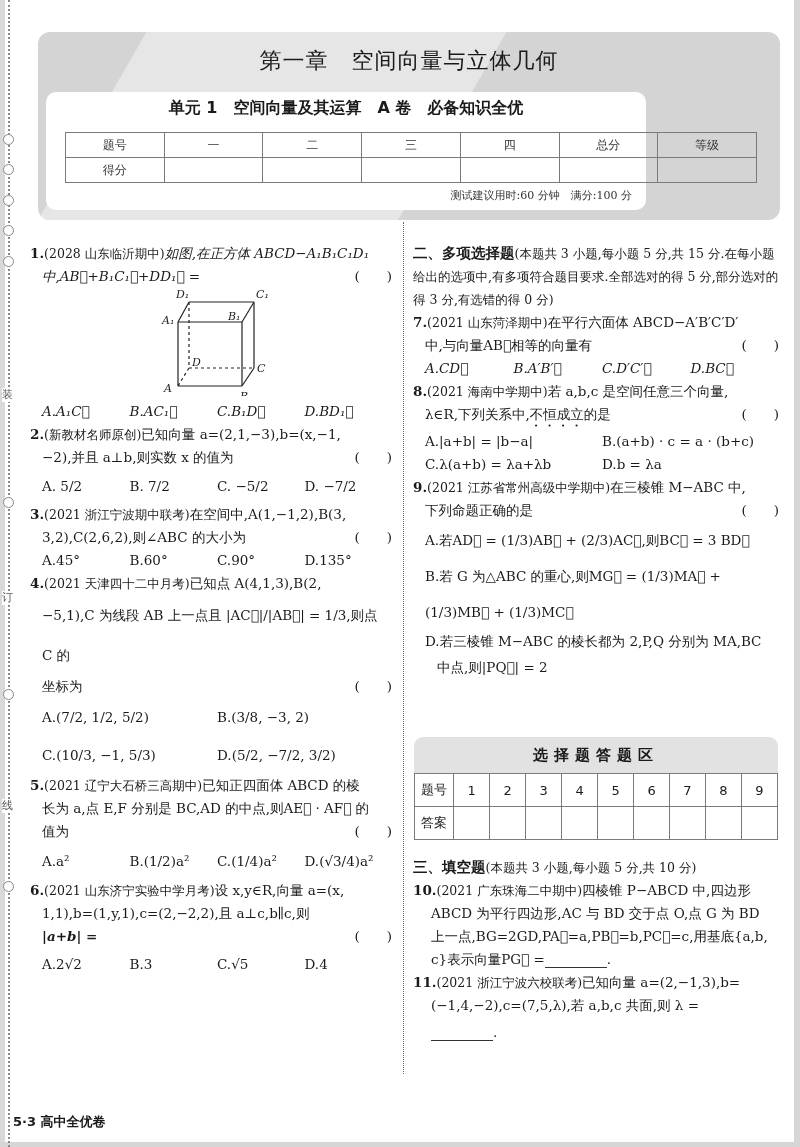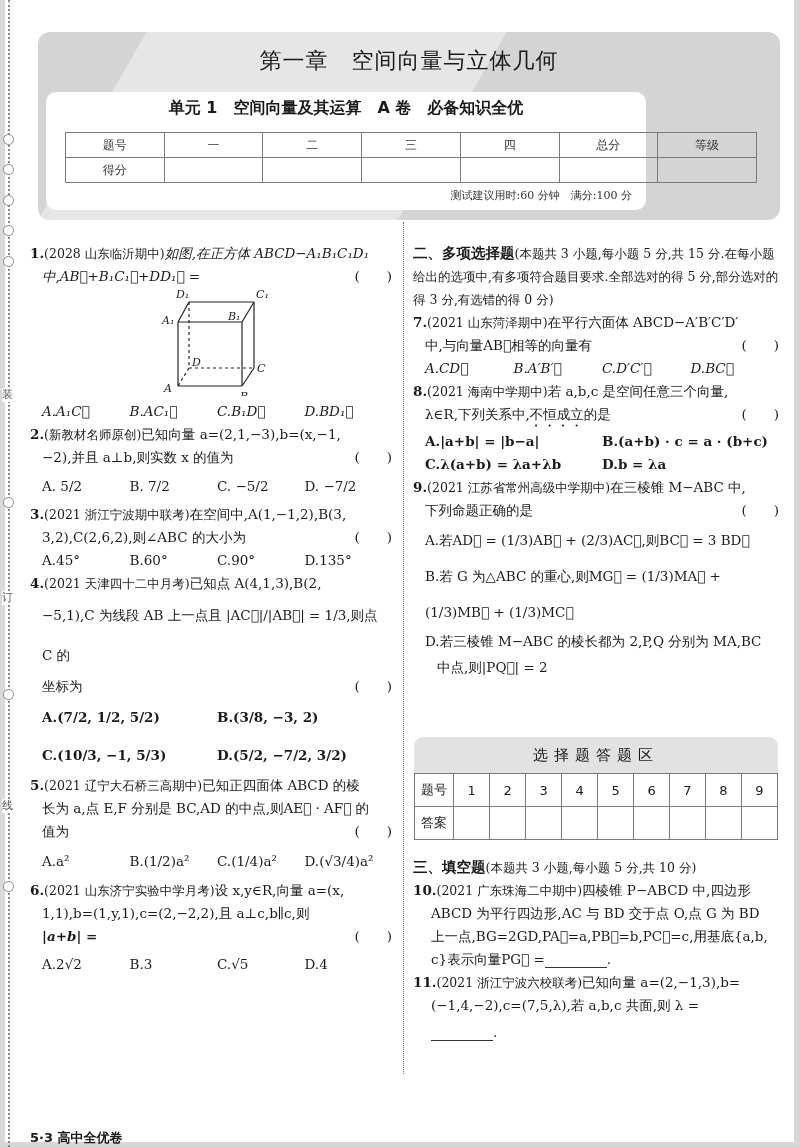"A.|a+b| = |b−a|" .opts2 .opt { font-weight: bold -> none }
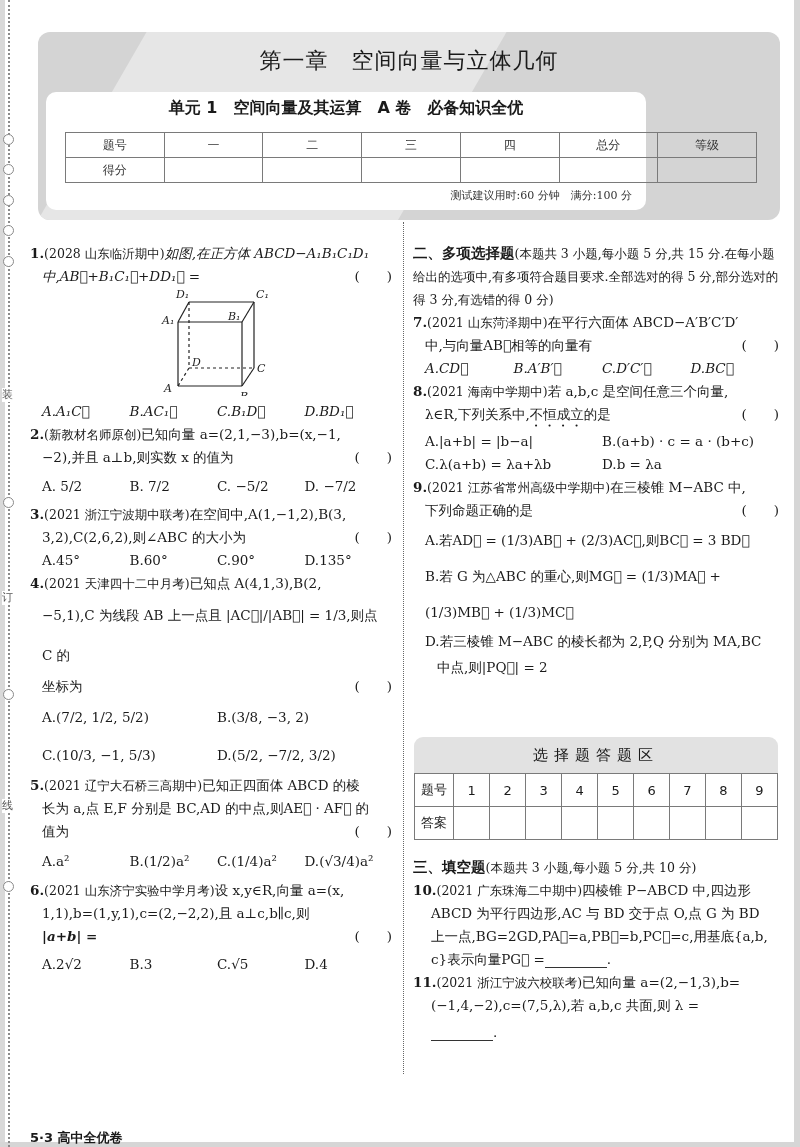"选择题答题区" .ans-title { font-weight: normal -> bold }
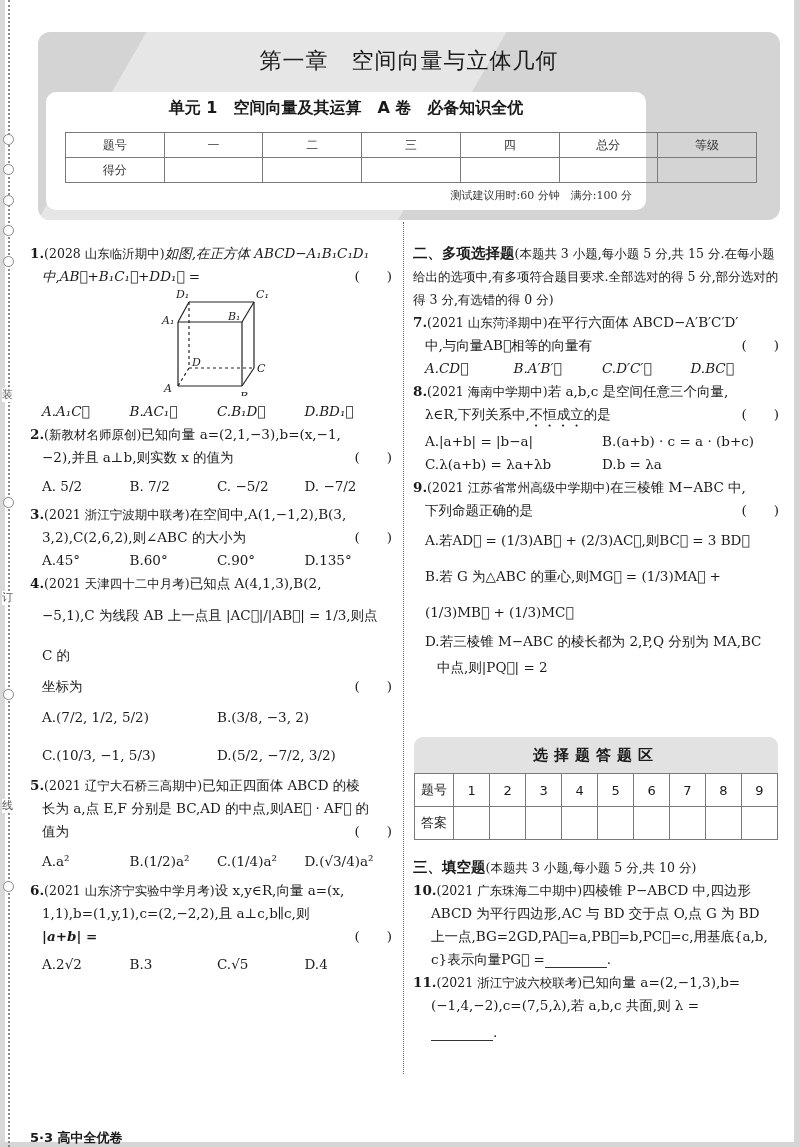"5·3 高中全优卷" .footer { left: 30px -> 13px; margin-top: 16px -> none }
